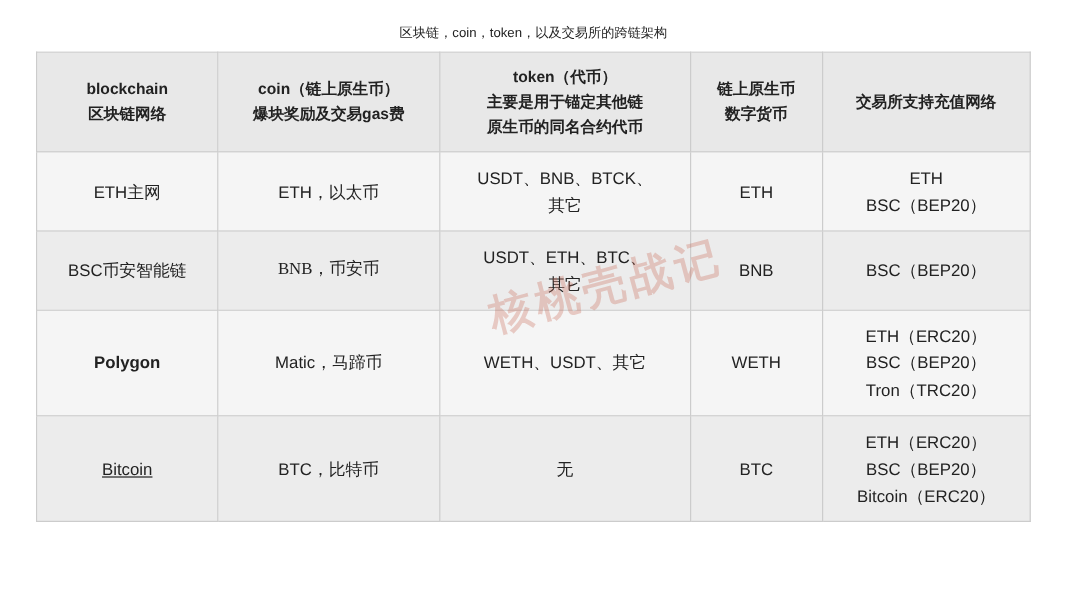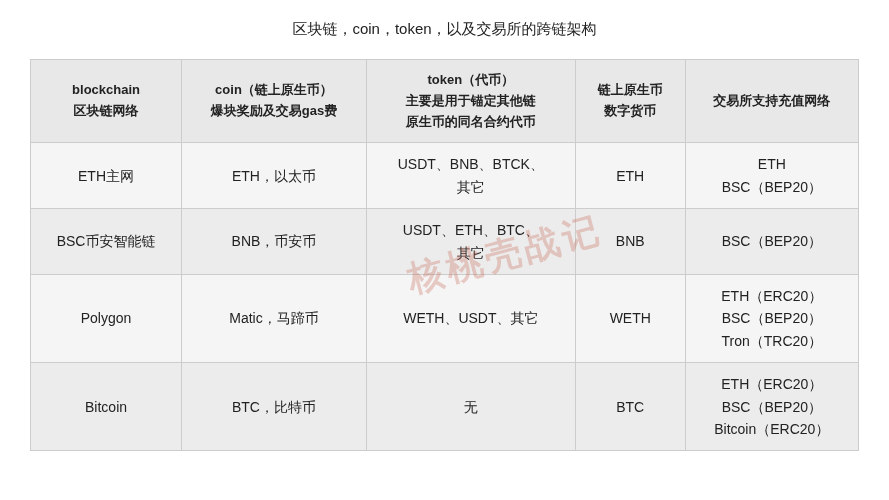"区块链，coin，token，以及交易所的跨链架构" .page-title { font-size: 15px -> 11px; margin-bottom: 20px -> 8px }
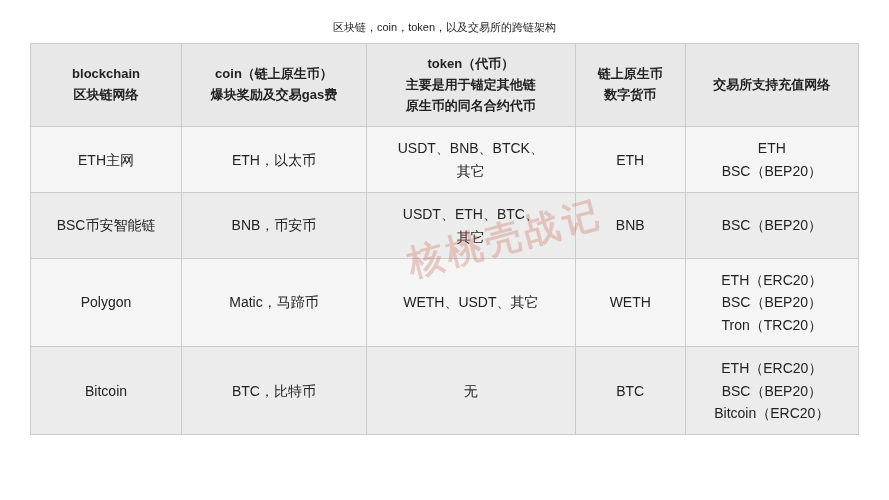"BNB，币安币" td { font-family: none -> Liberation Serif, serif }
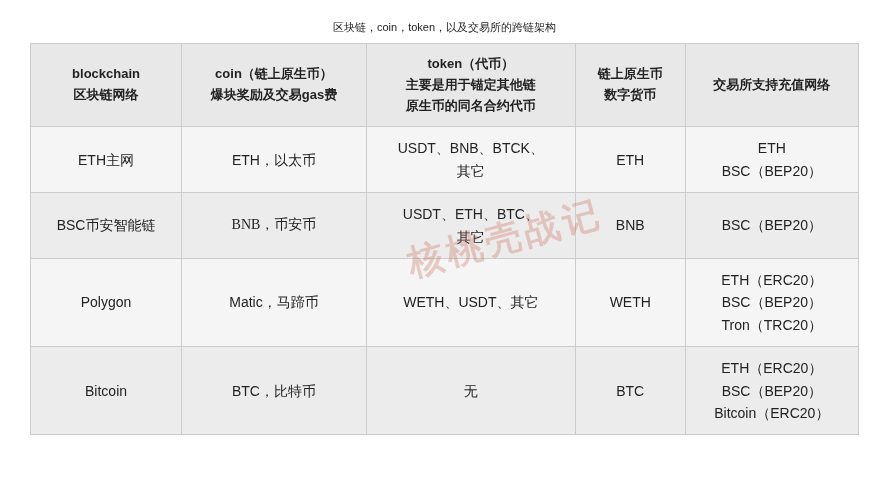"Polygon" td { font-weight: none -> bold }
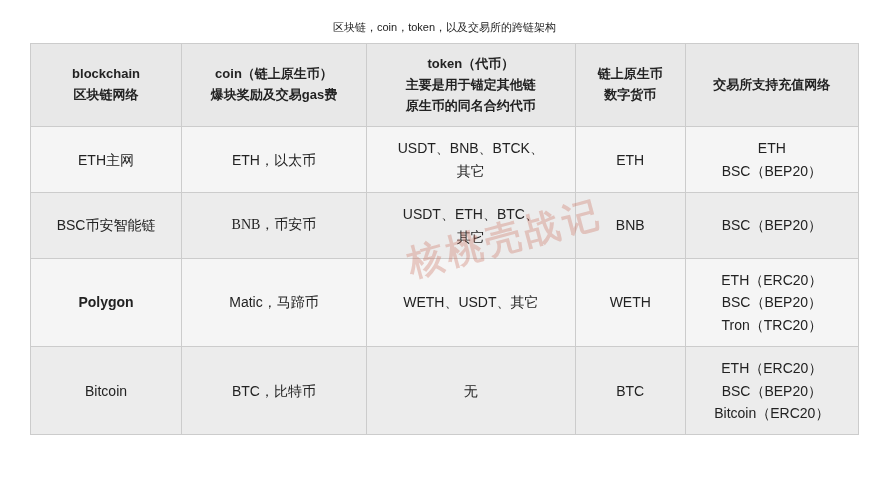"Bitcoin" td { text-decoration: none -> underline }
